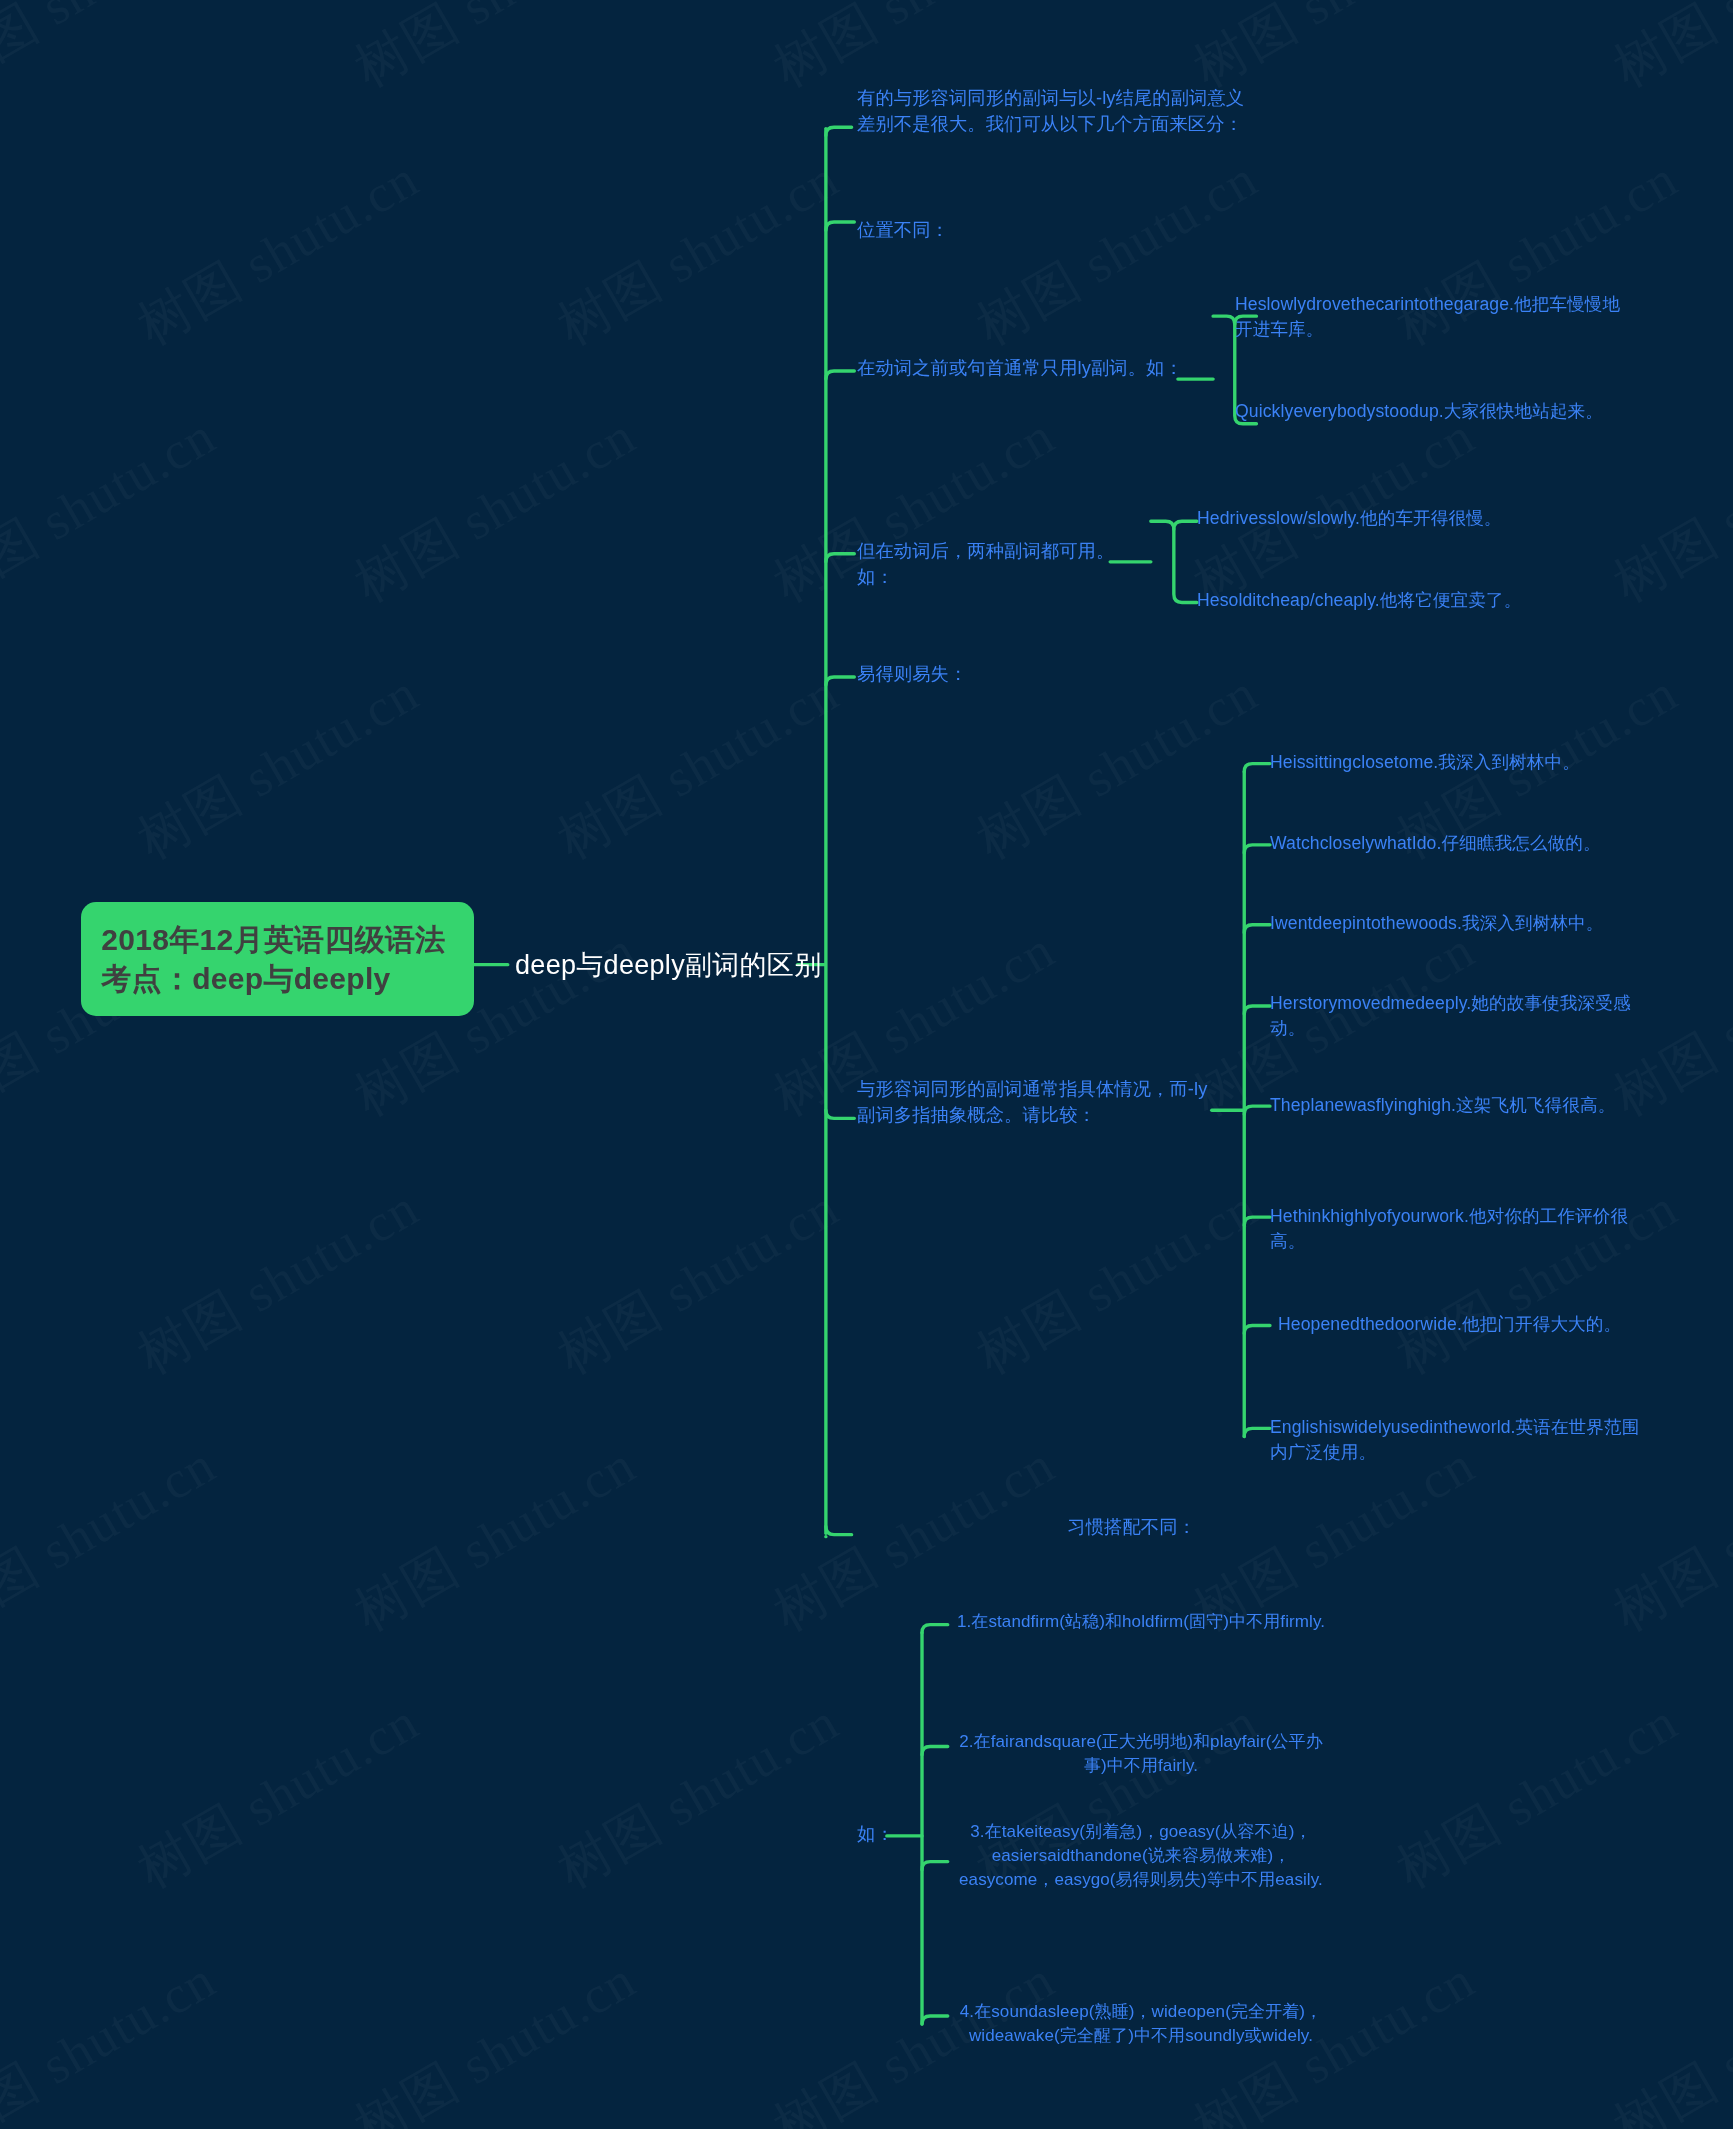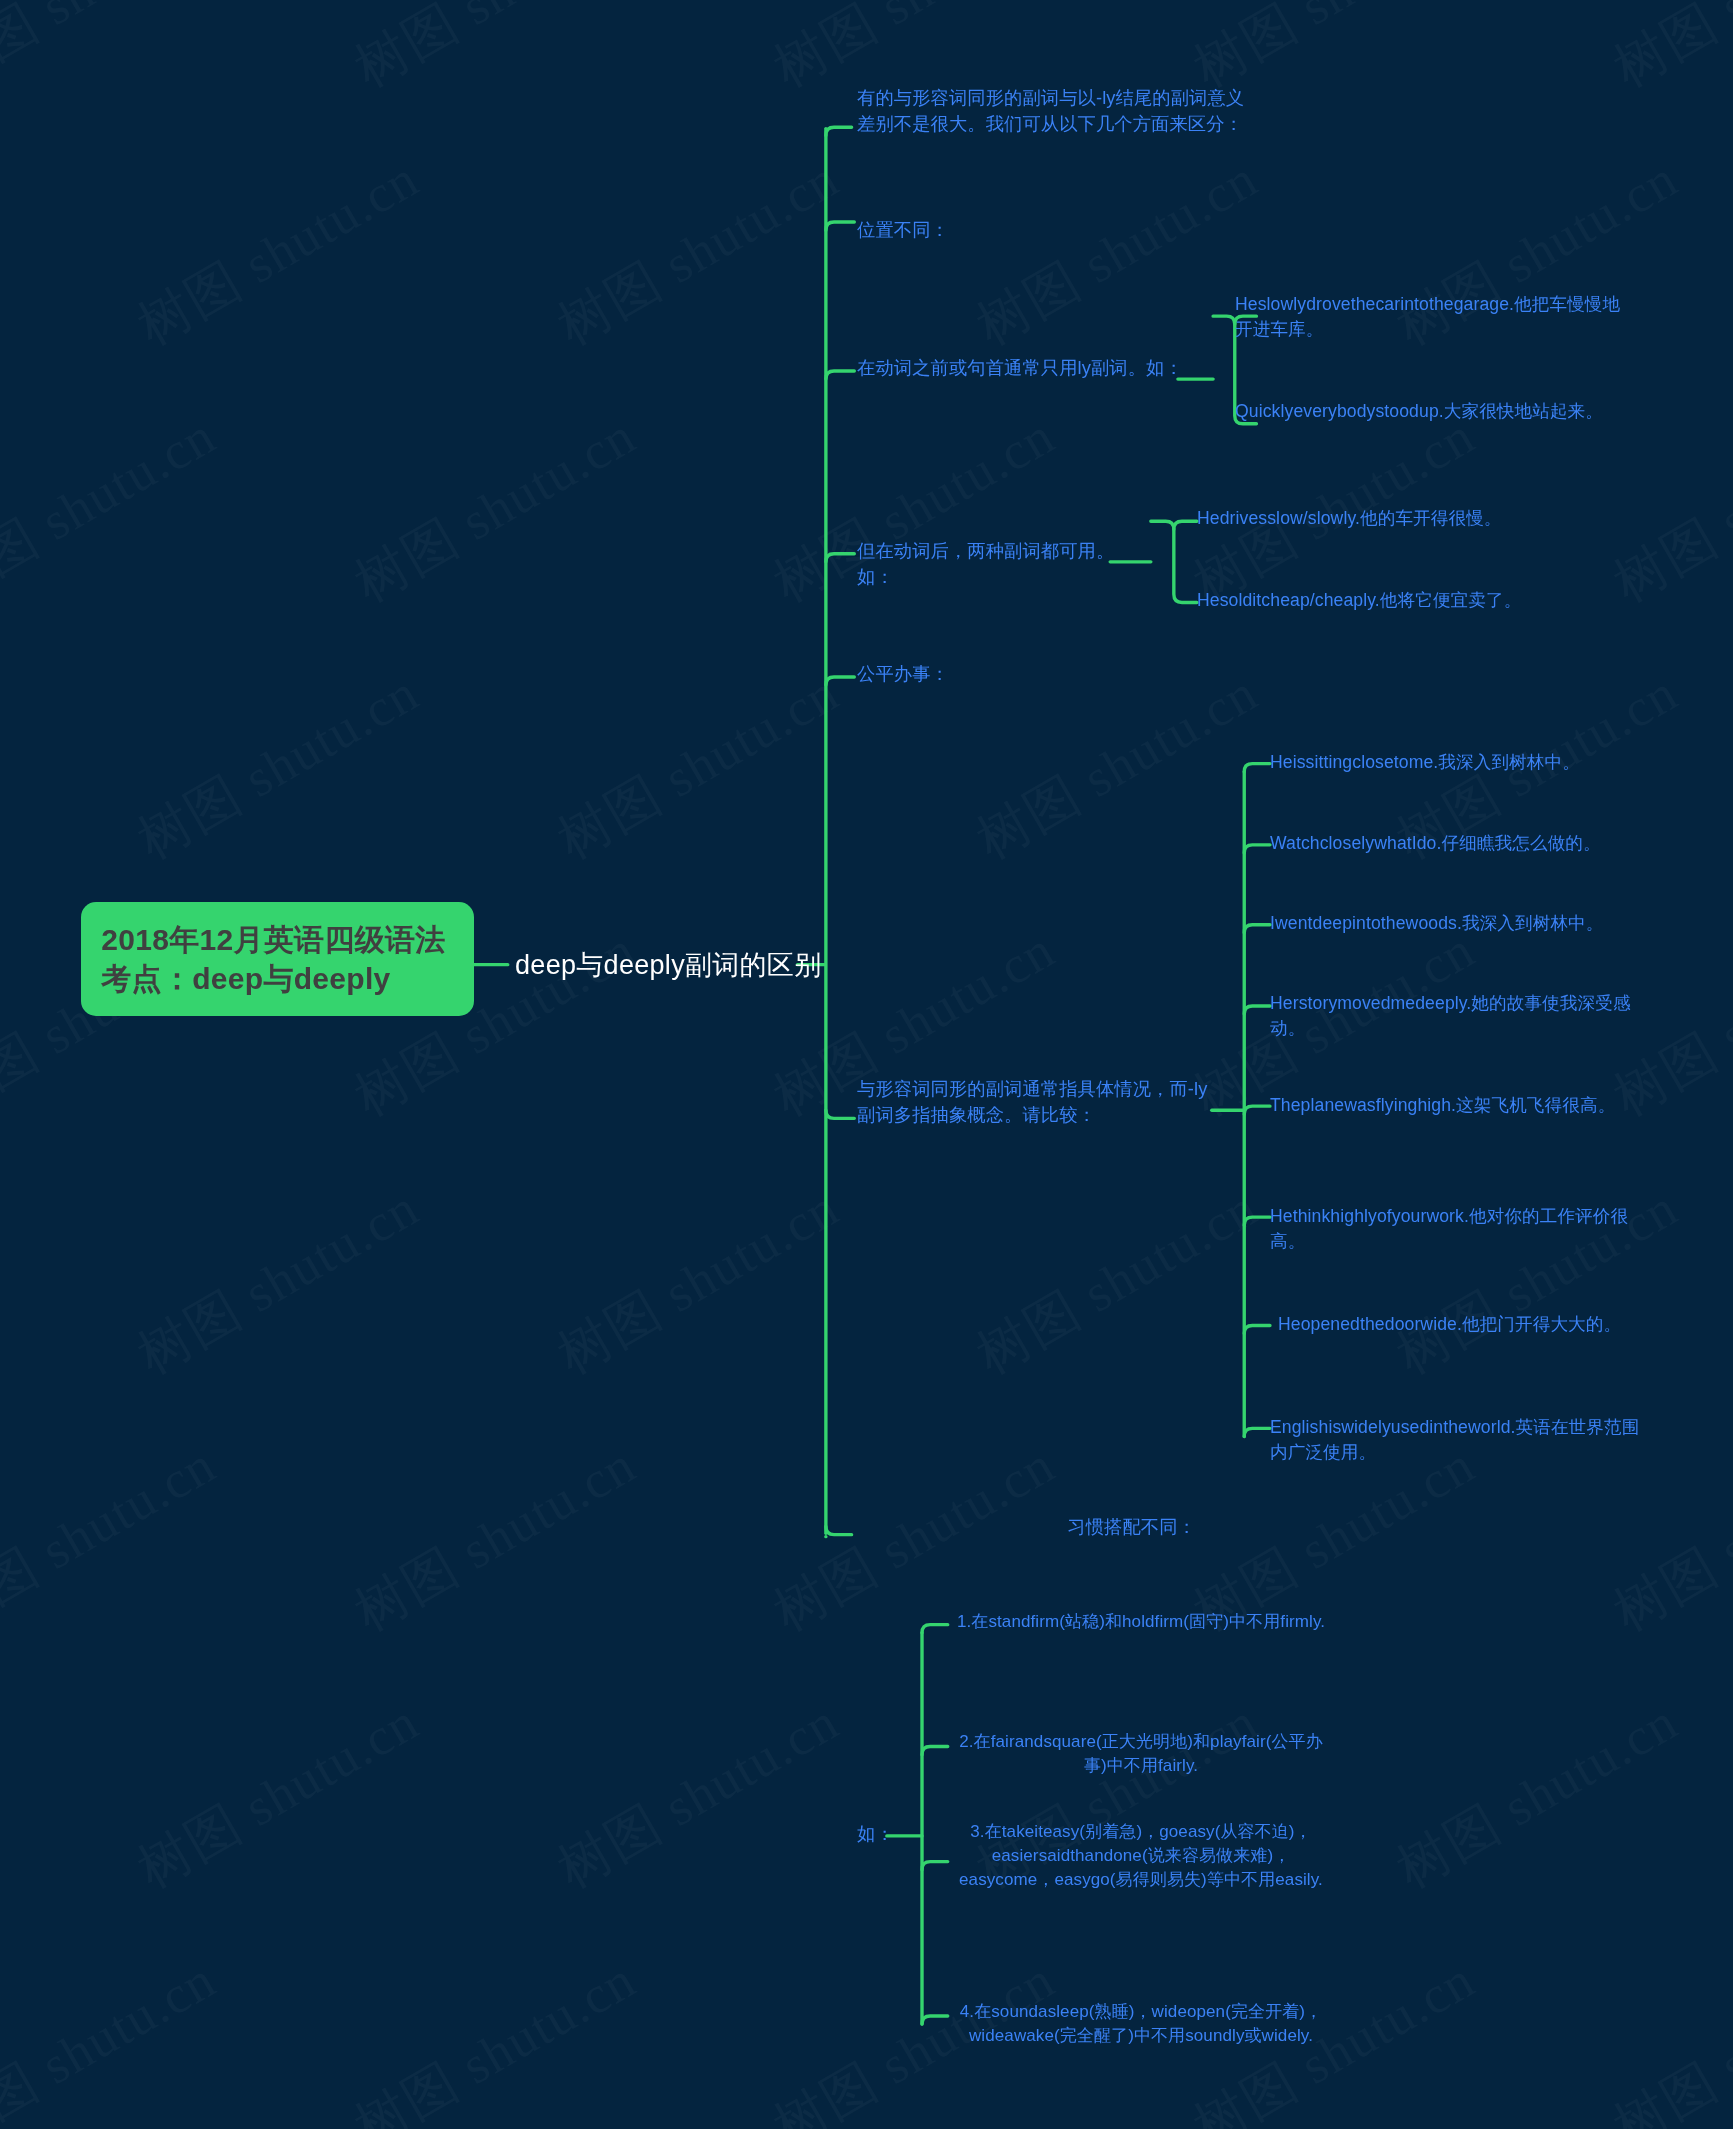"公平办事：" div.node { text: 公平办事 -> 易得则易失 }
